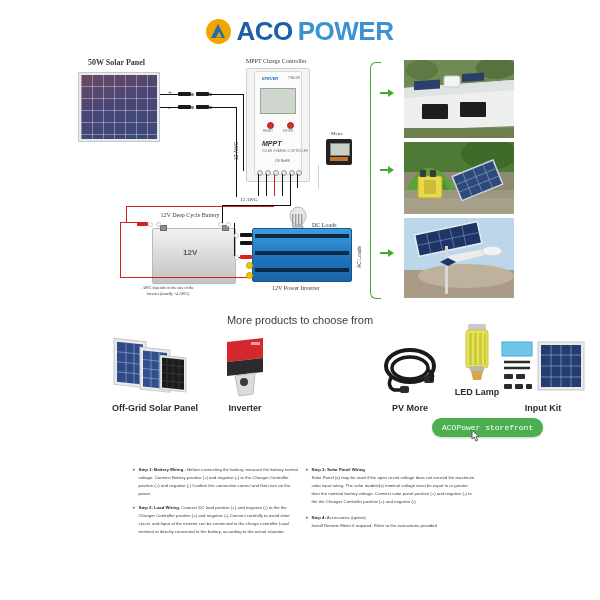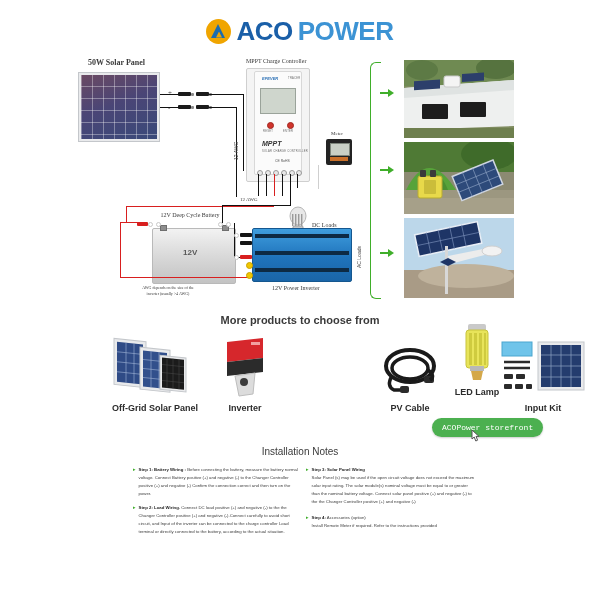"More products to choose from" .sec-title { font-weight: bold -> normal }
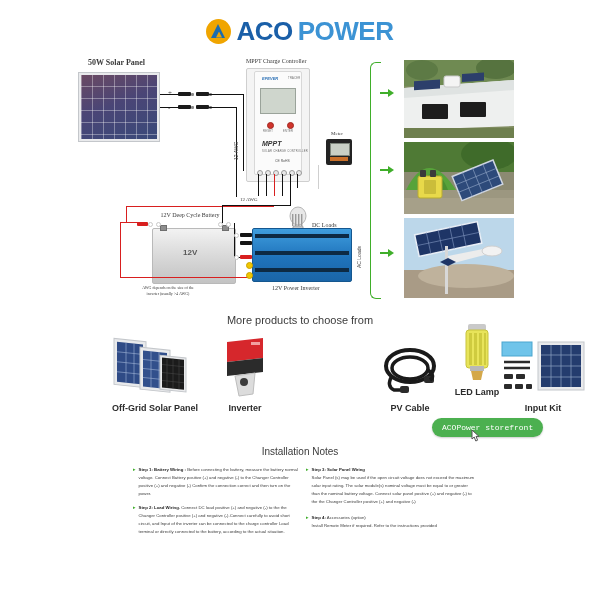"PV Cable" div.prod-label { text: Cable -> More }
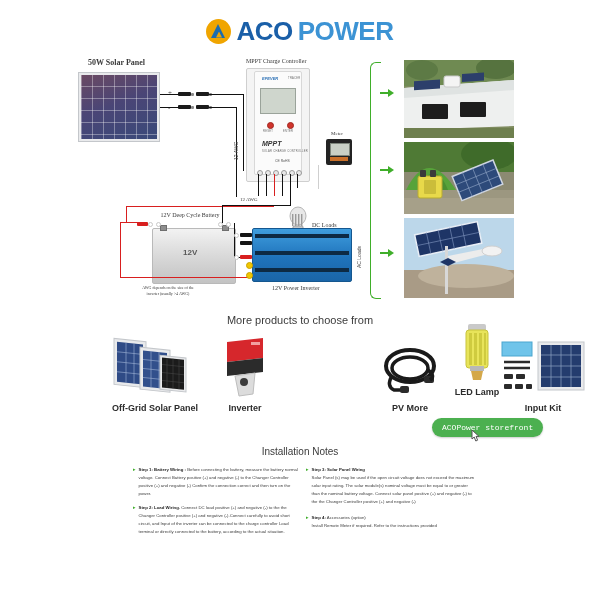"Installation Notes" div.notes-title { html: <div>Installation Notes</div> -> none }
